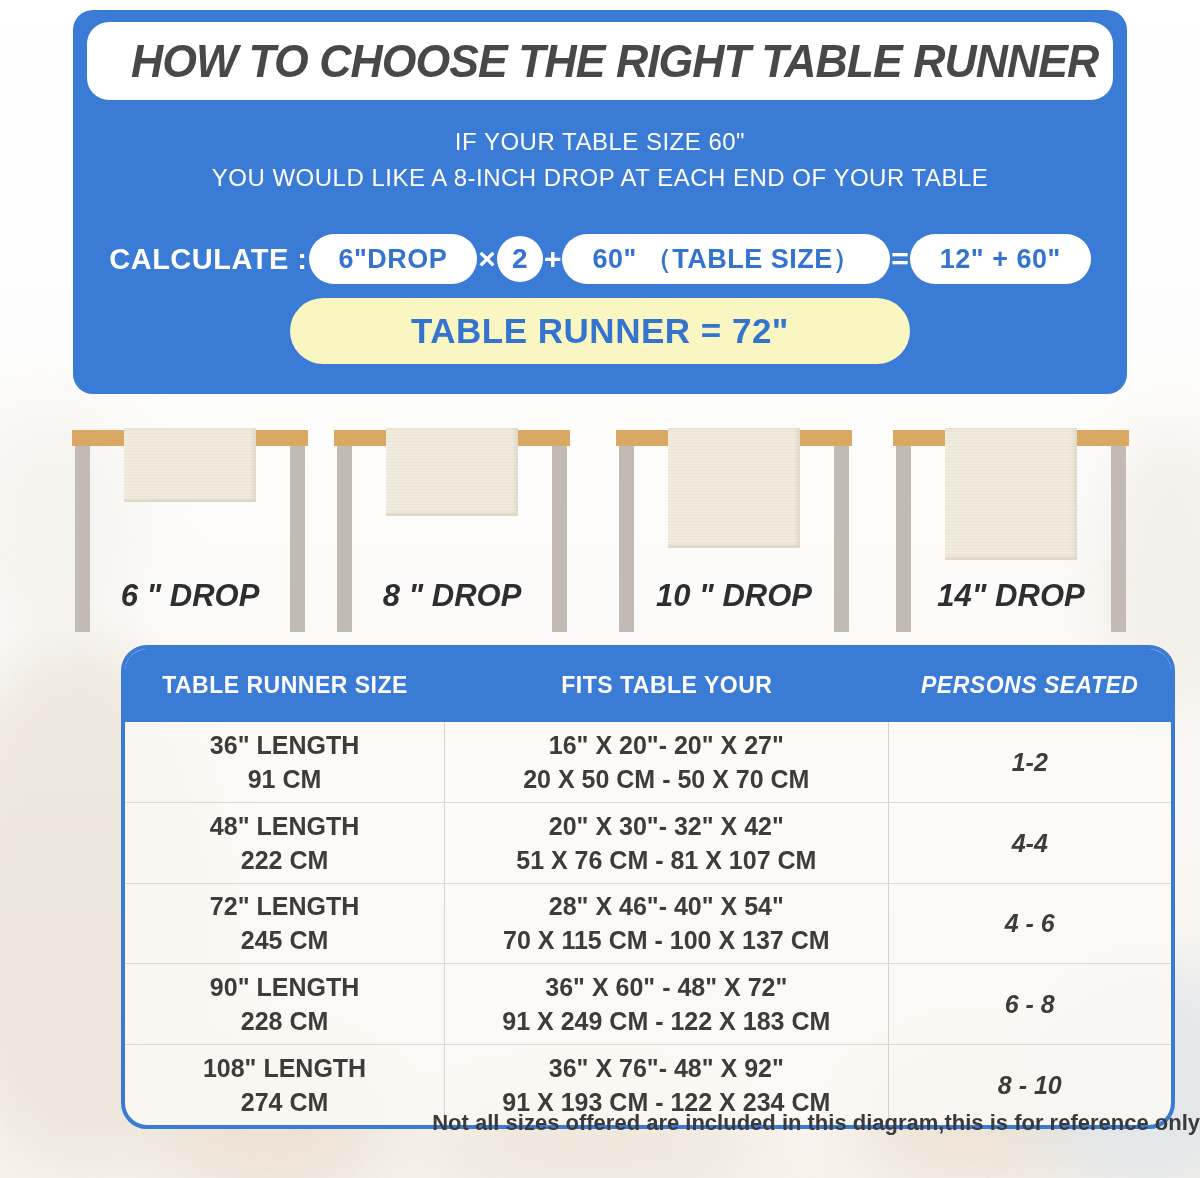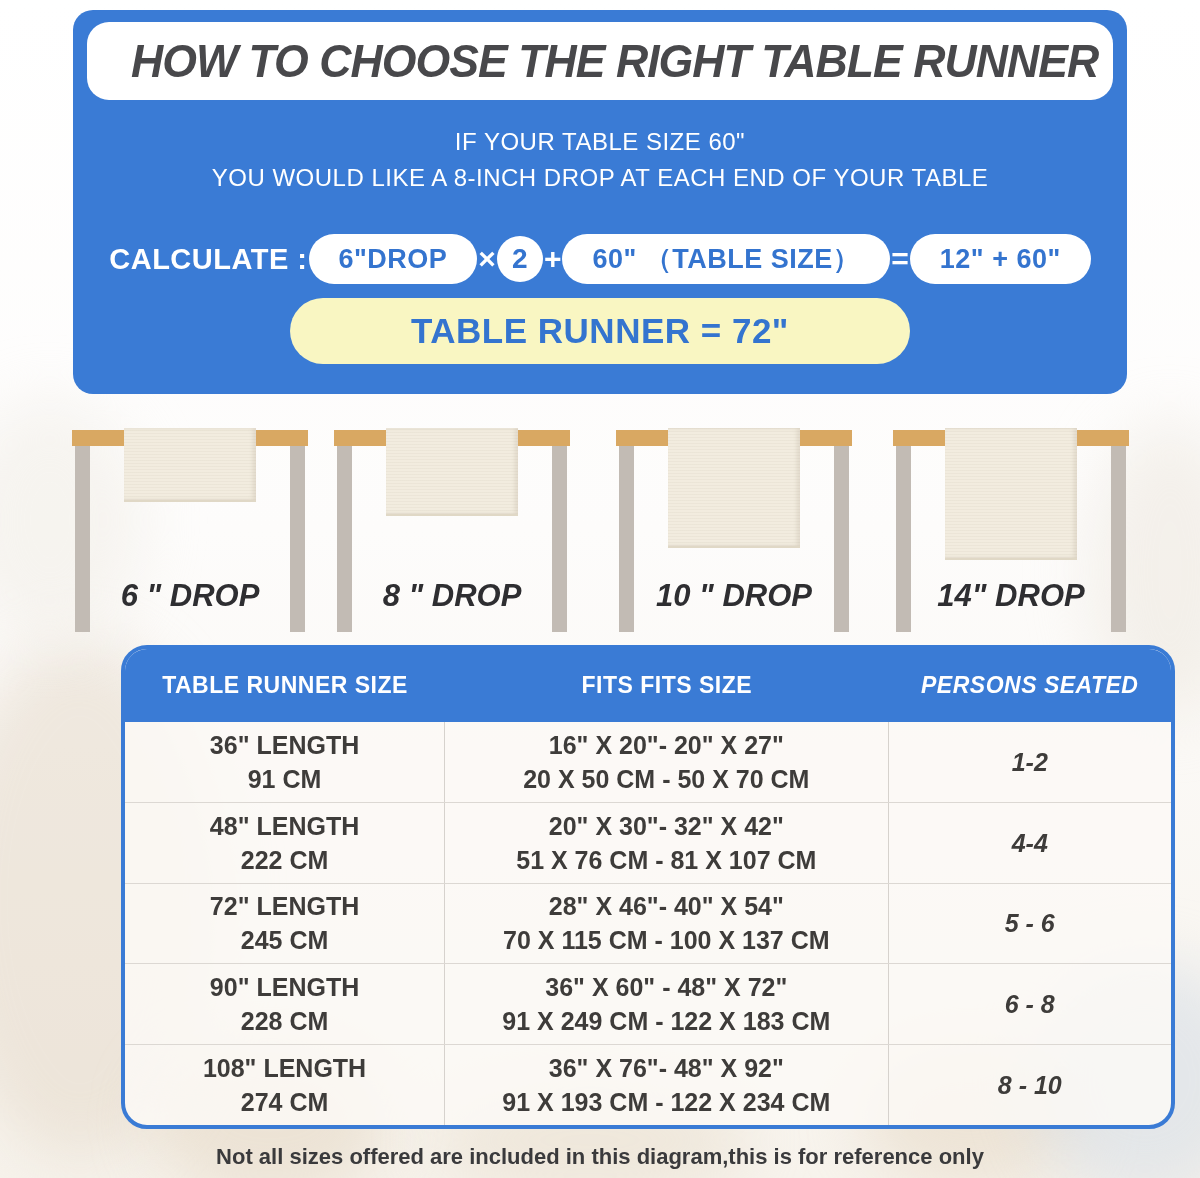"FITS FITS SIZE" div.hc { text: FITS SIZE -> TABLE YOUR }
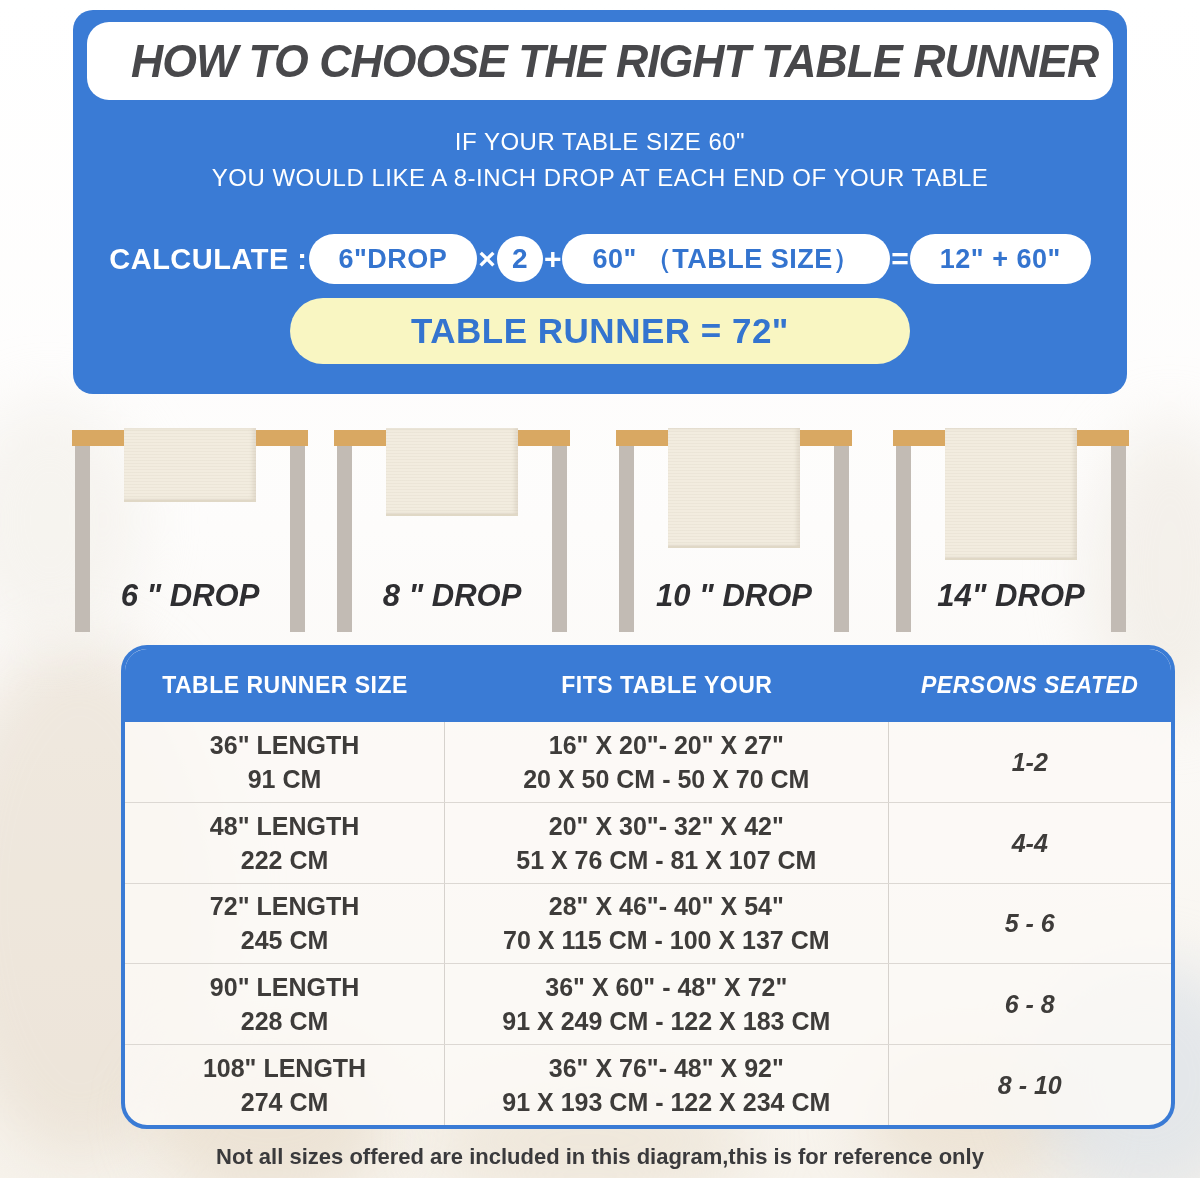"5 - 6" div.cell { text: 5 -> 4 }
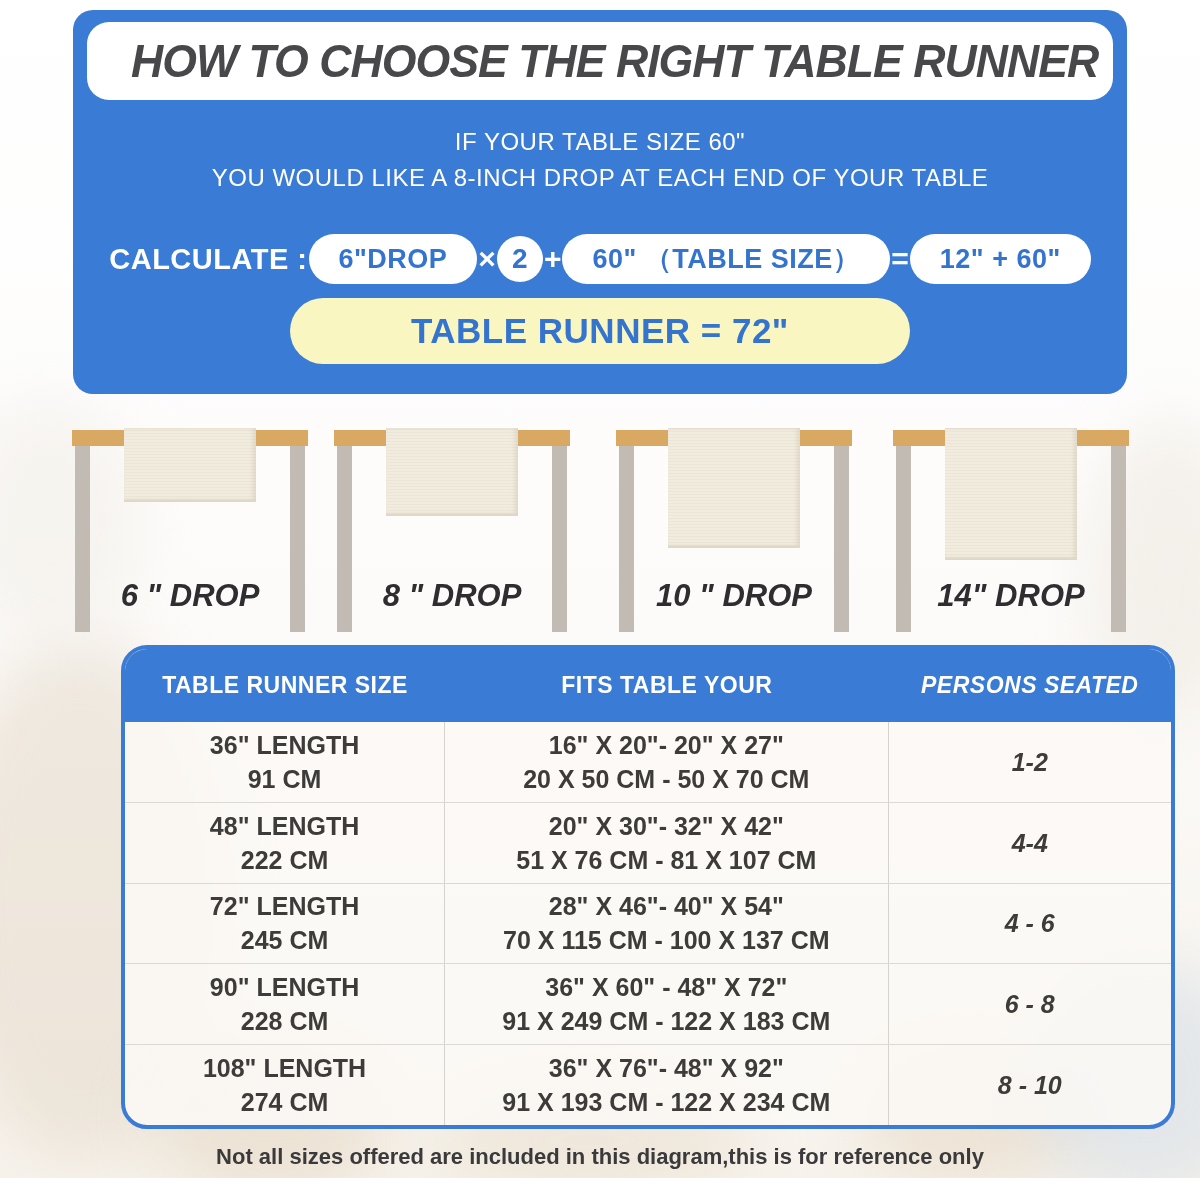"Not all sizes offered are" .footer-note { text-align: center -> right; top: 1144px -> 1110px }
